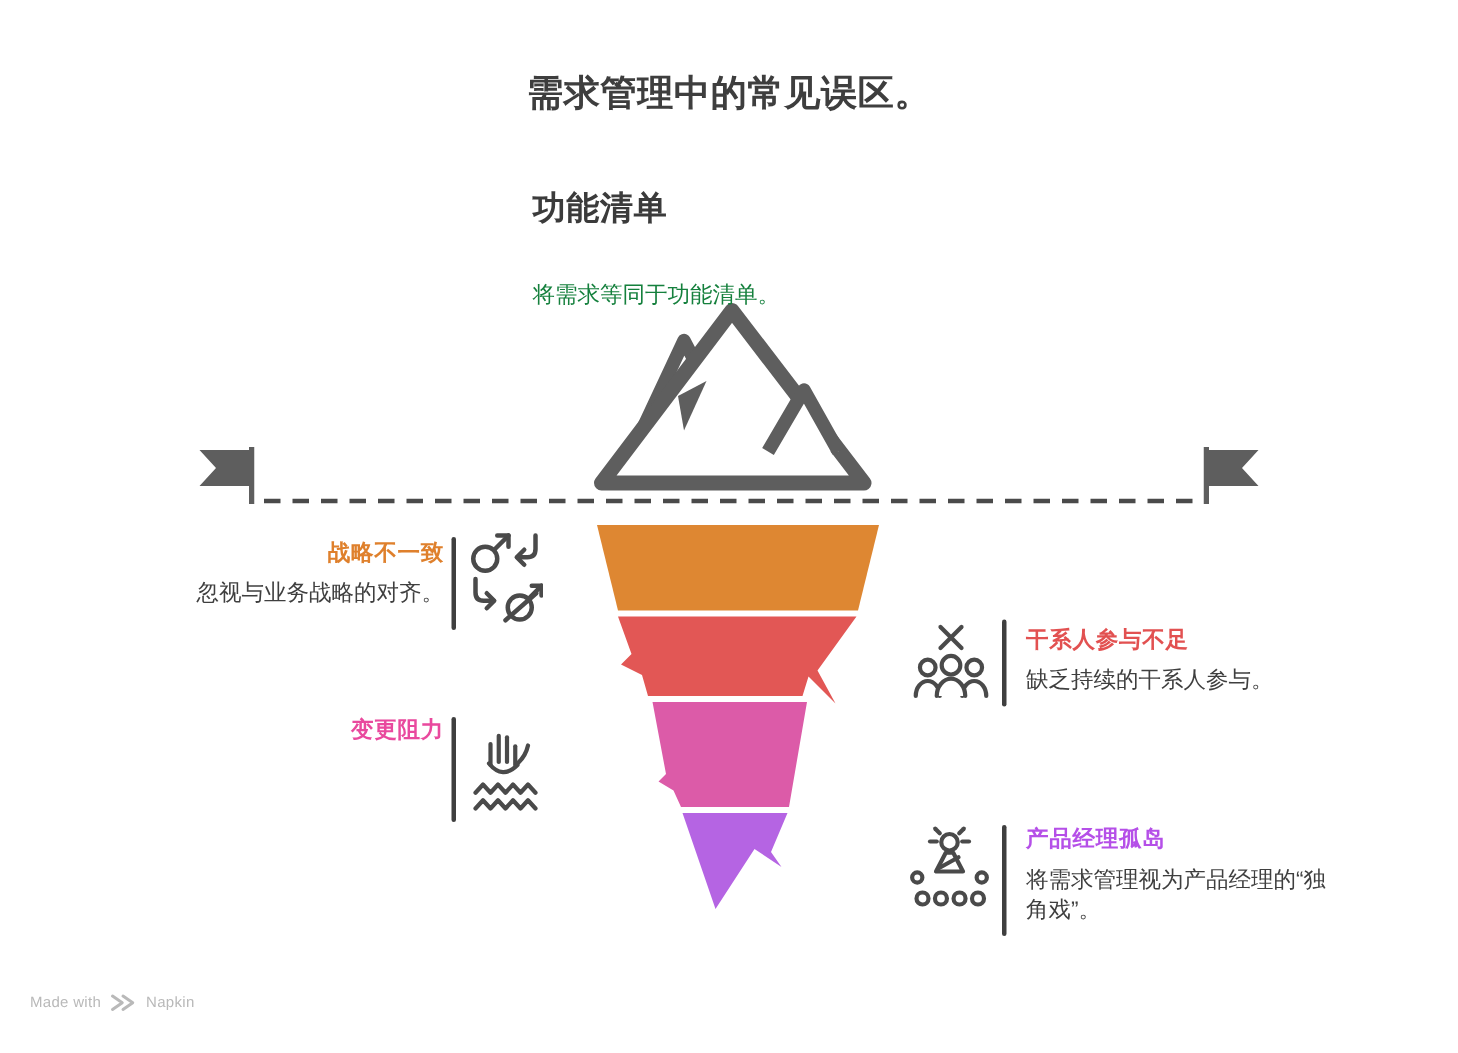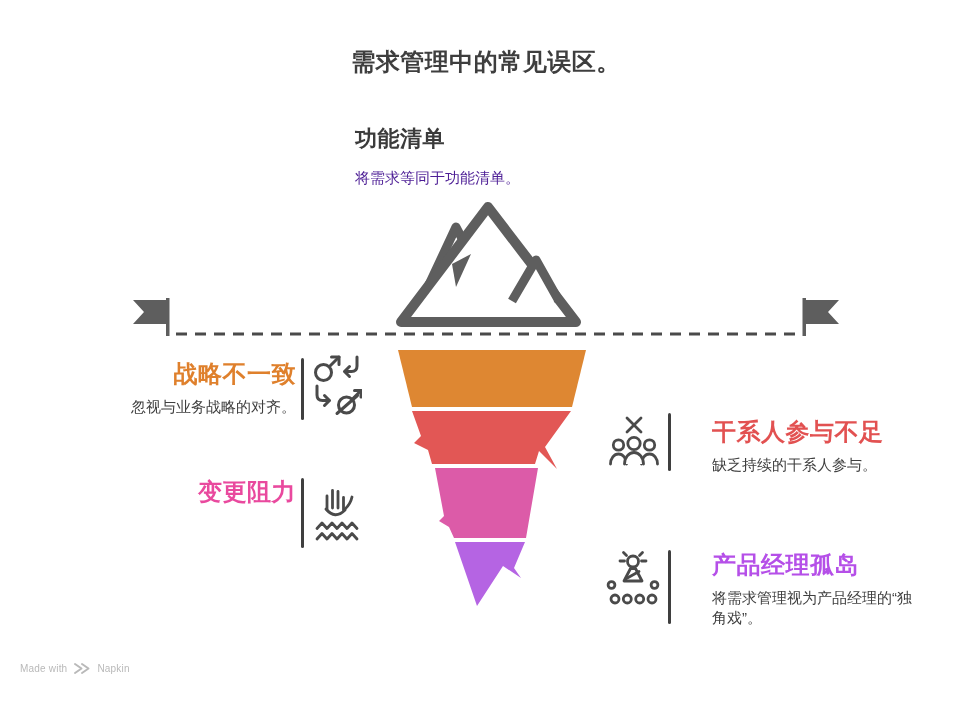"将需求等同于功能清单。" .top-desc { color: #4c1d95 -> #15803d; margin-top: 15px -> 33px }
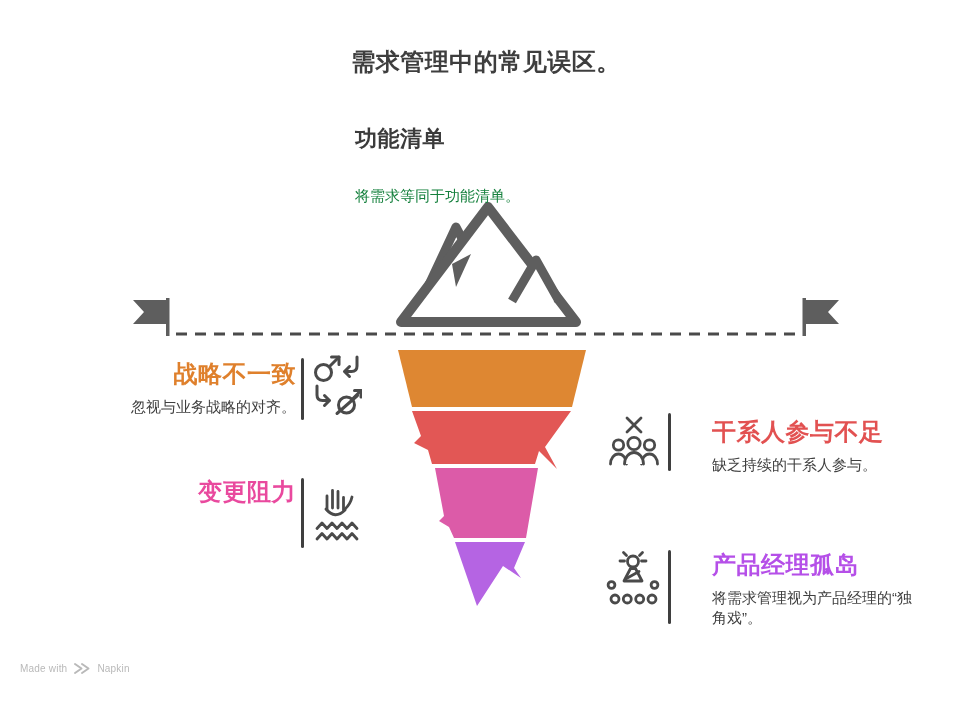"战略不一致" .item-heading { font-size: 24px -> 15px }
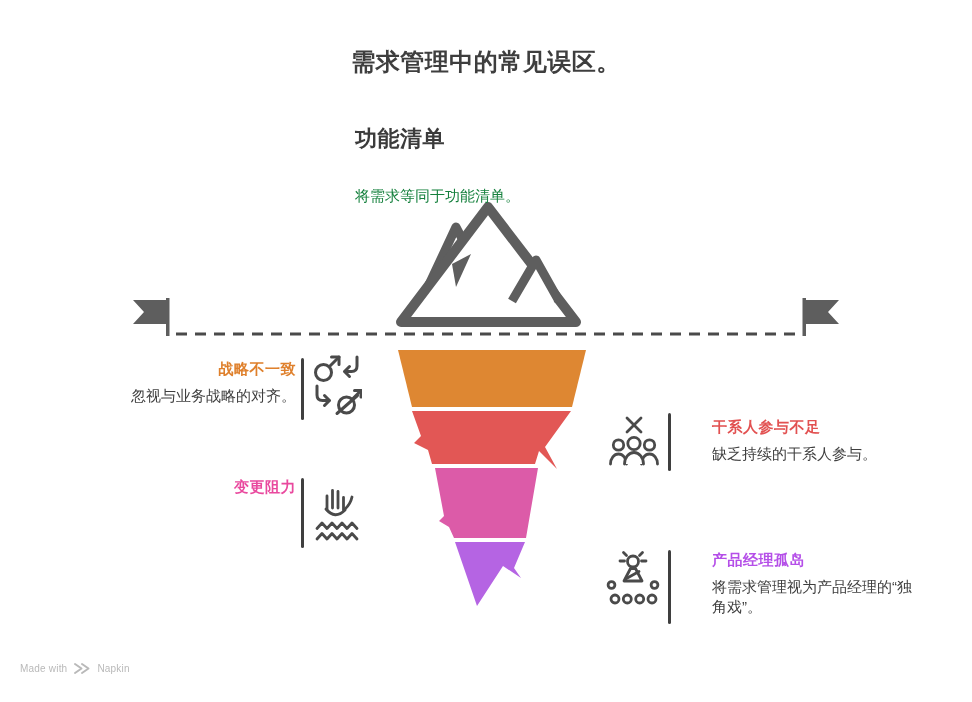"干系人参与不足" .item-block.right { margin-left: 28px -> none }
